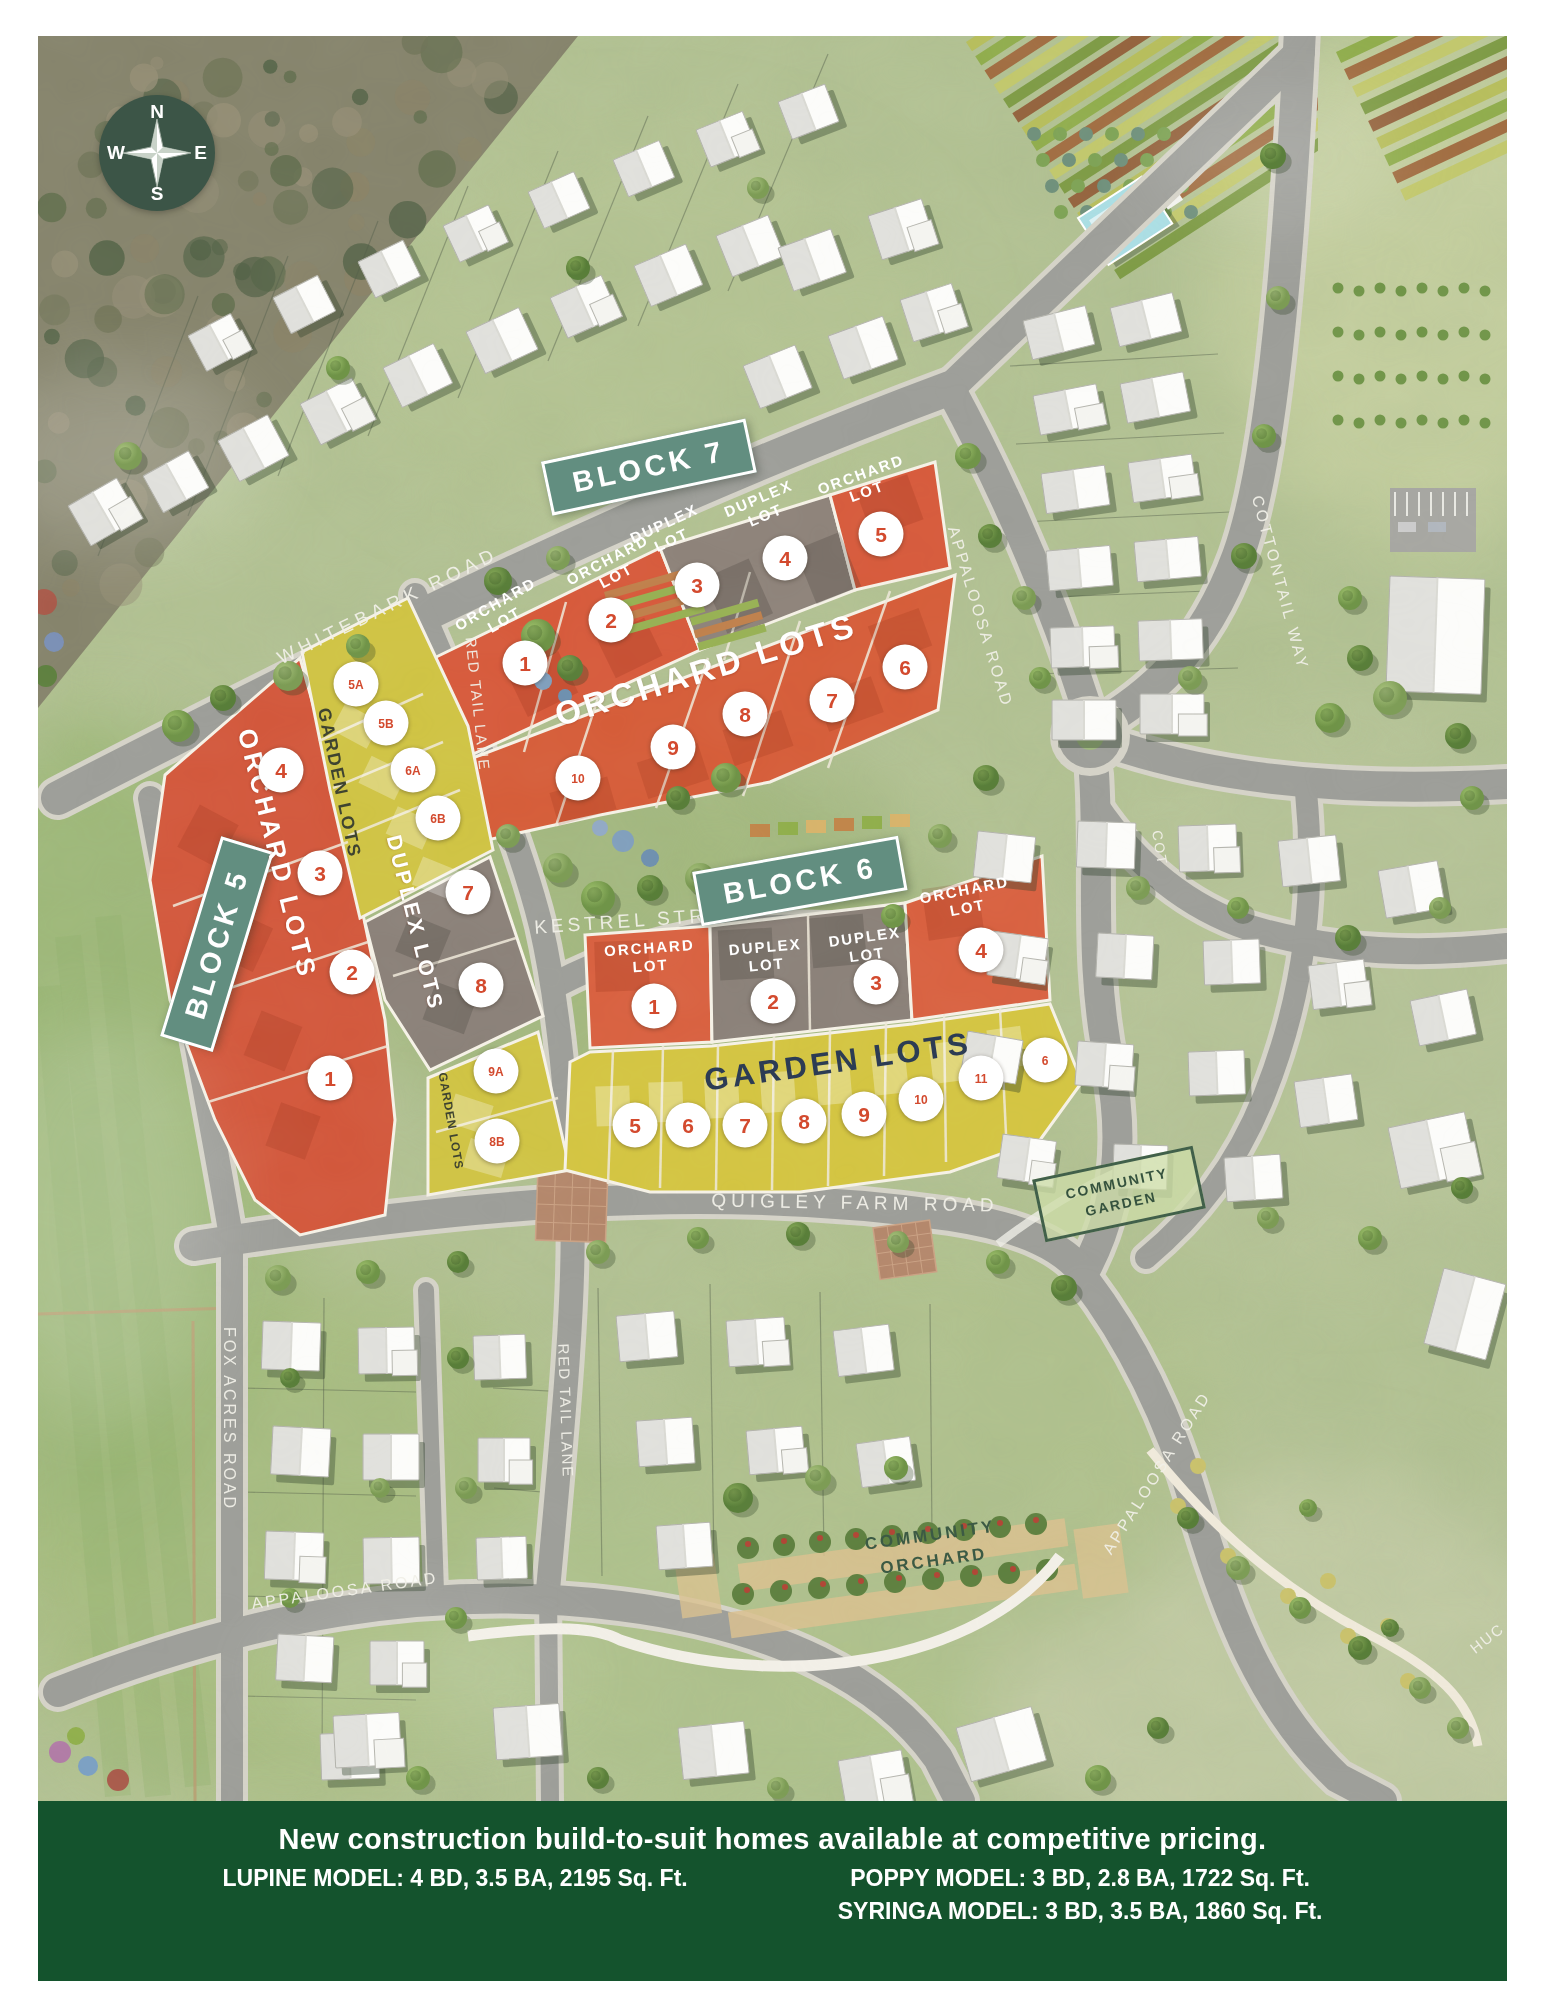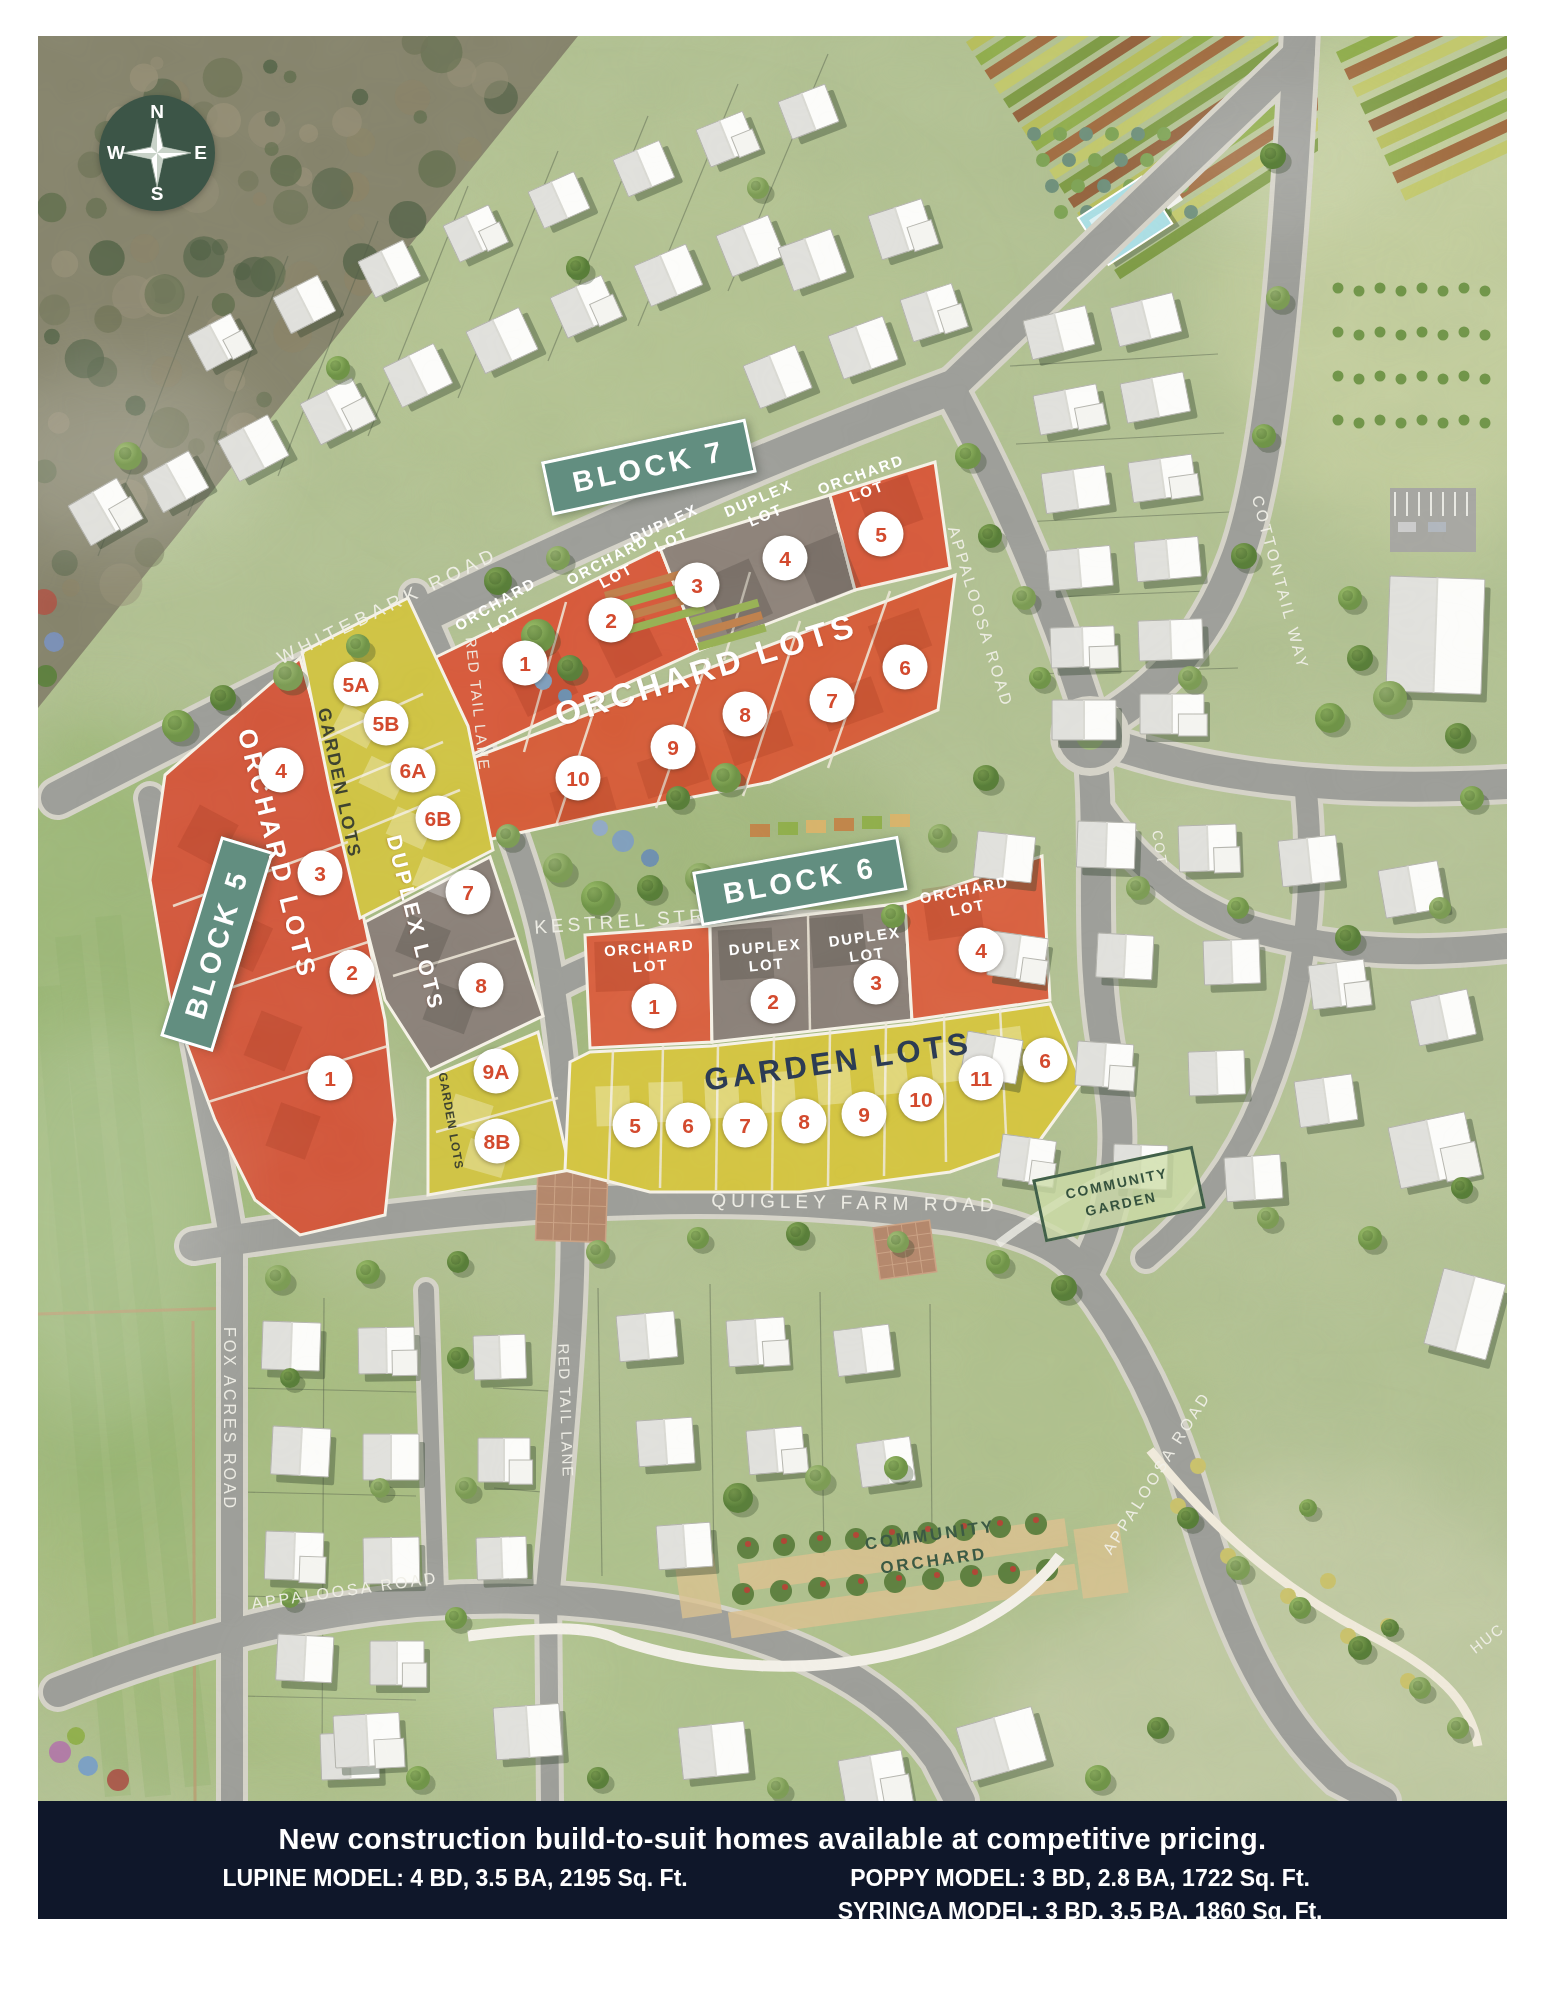"5A" .marker.sm { font-size: 21px -> 12px }
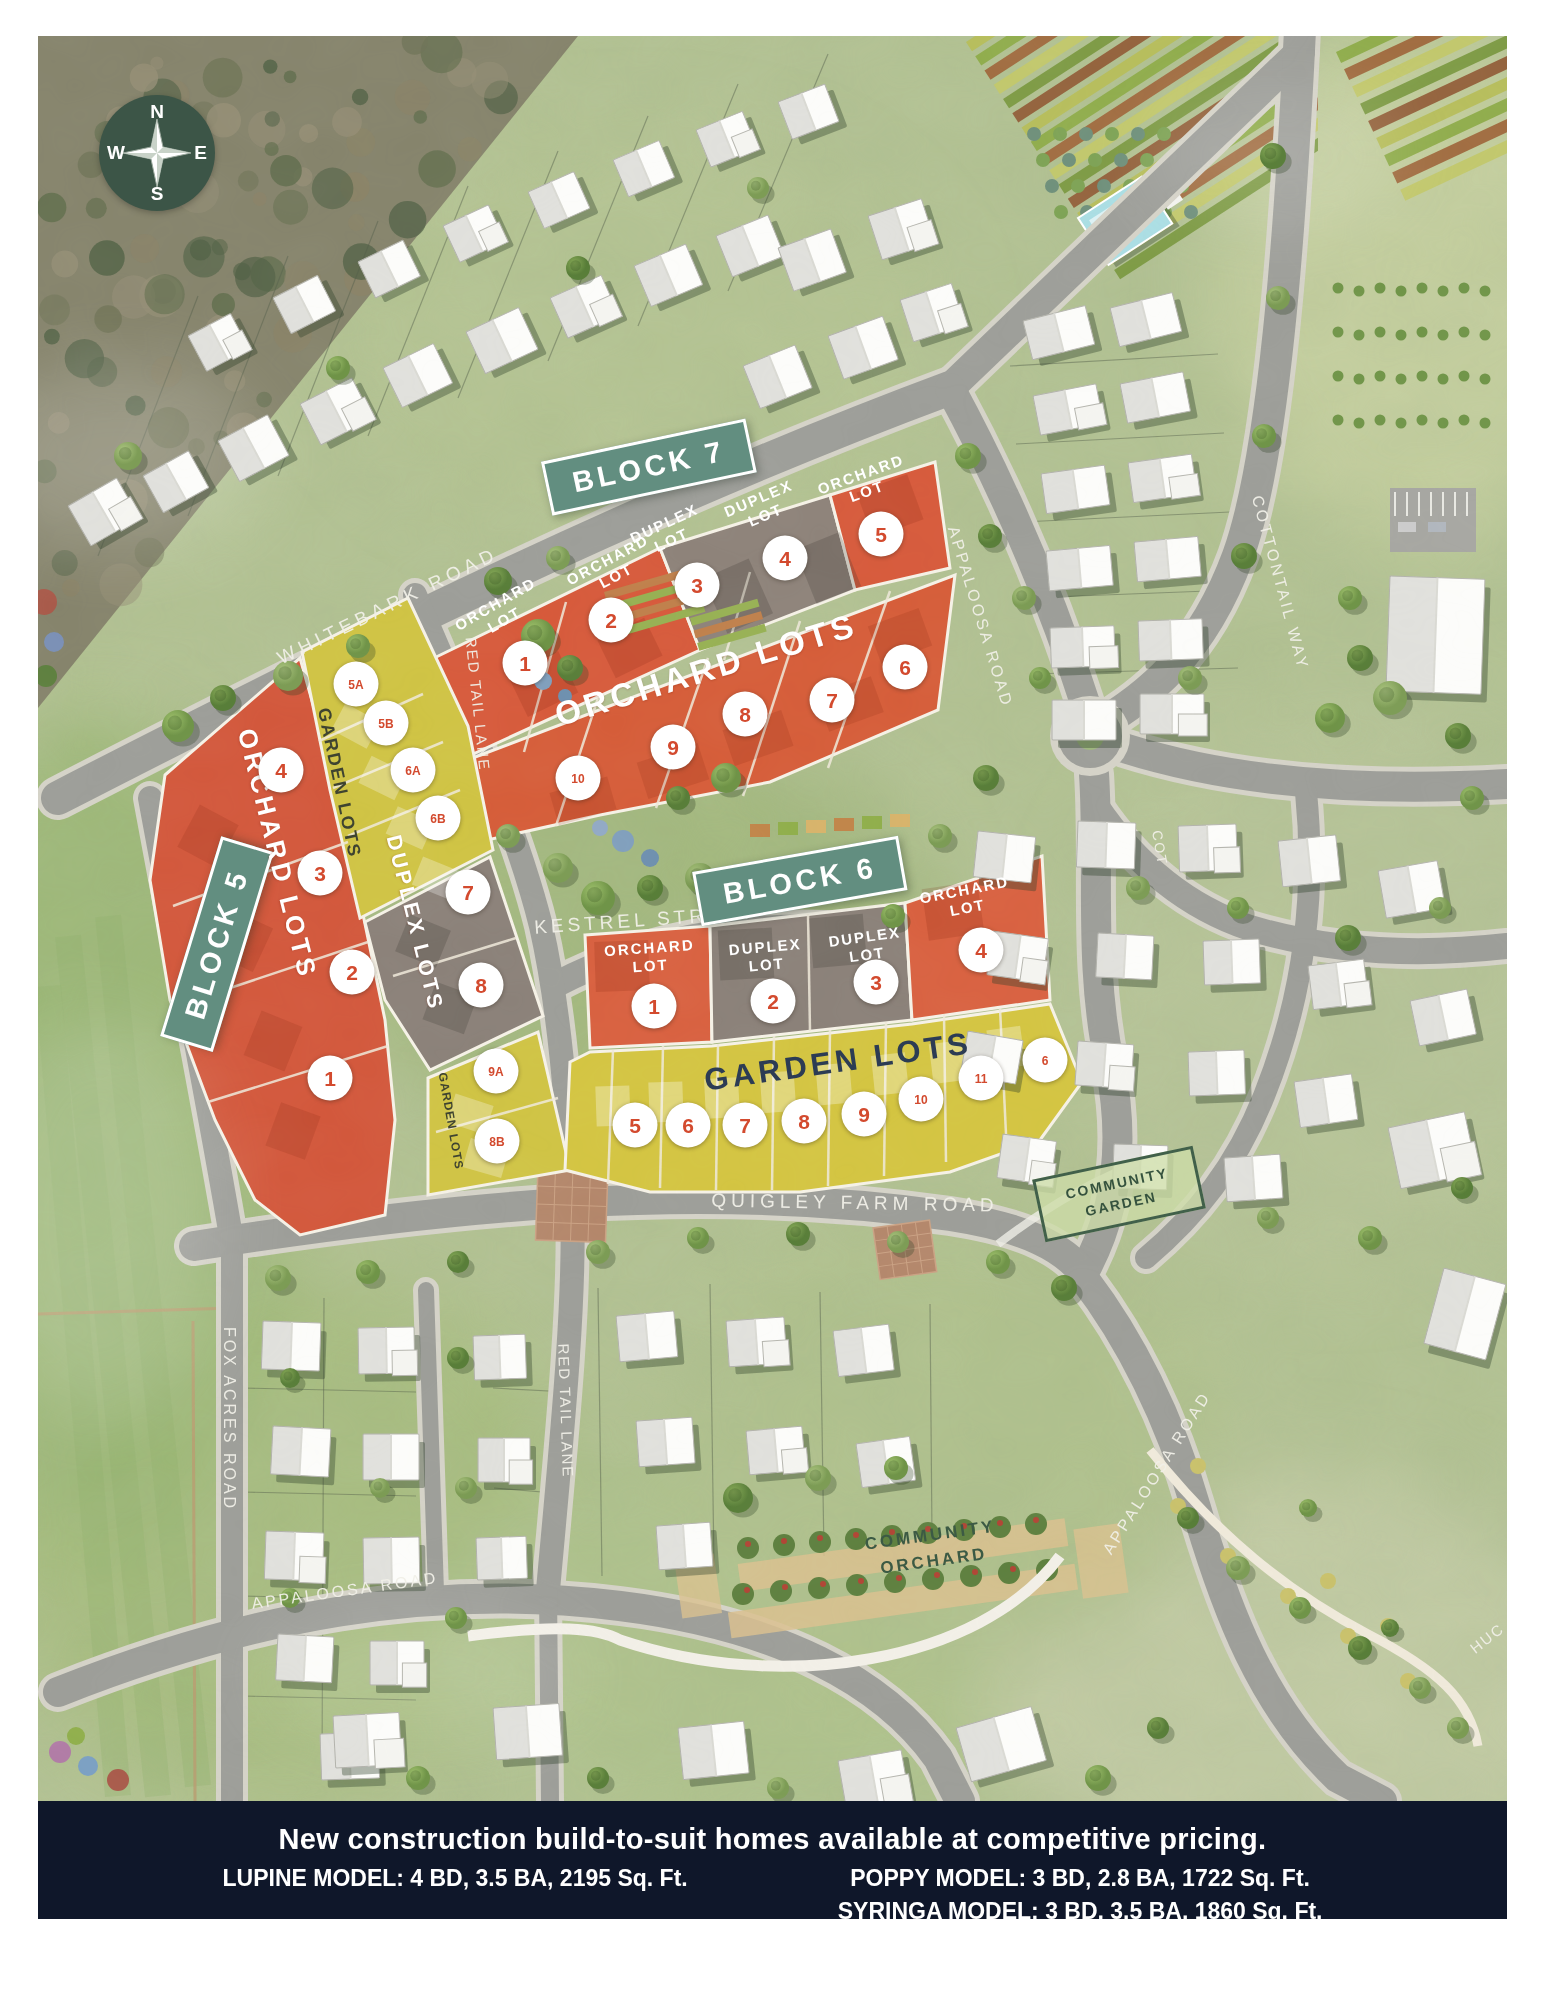"New construction build-to-suit homes" .footer { background: #0f172a -> #14532d; height: 118px -> 180px }
